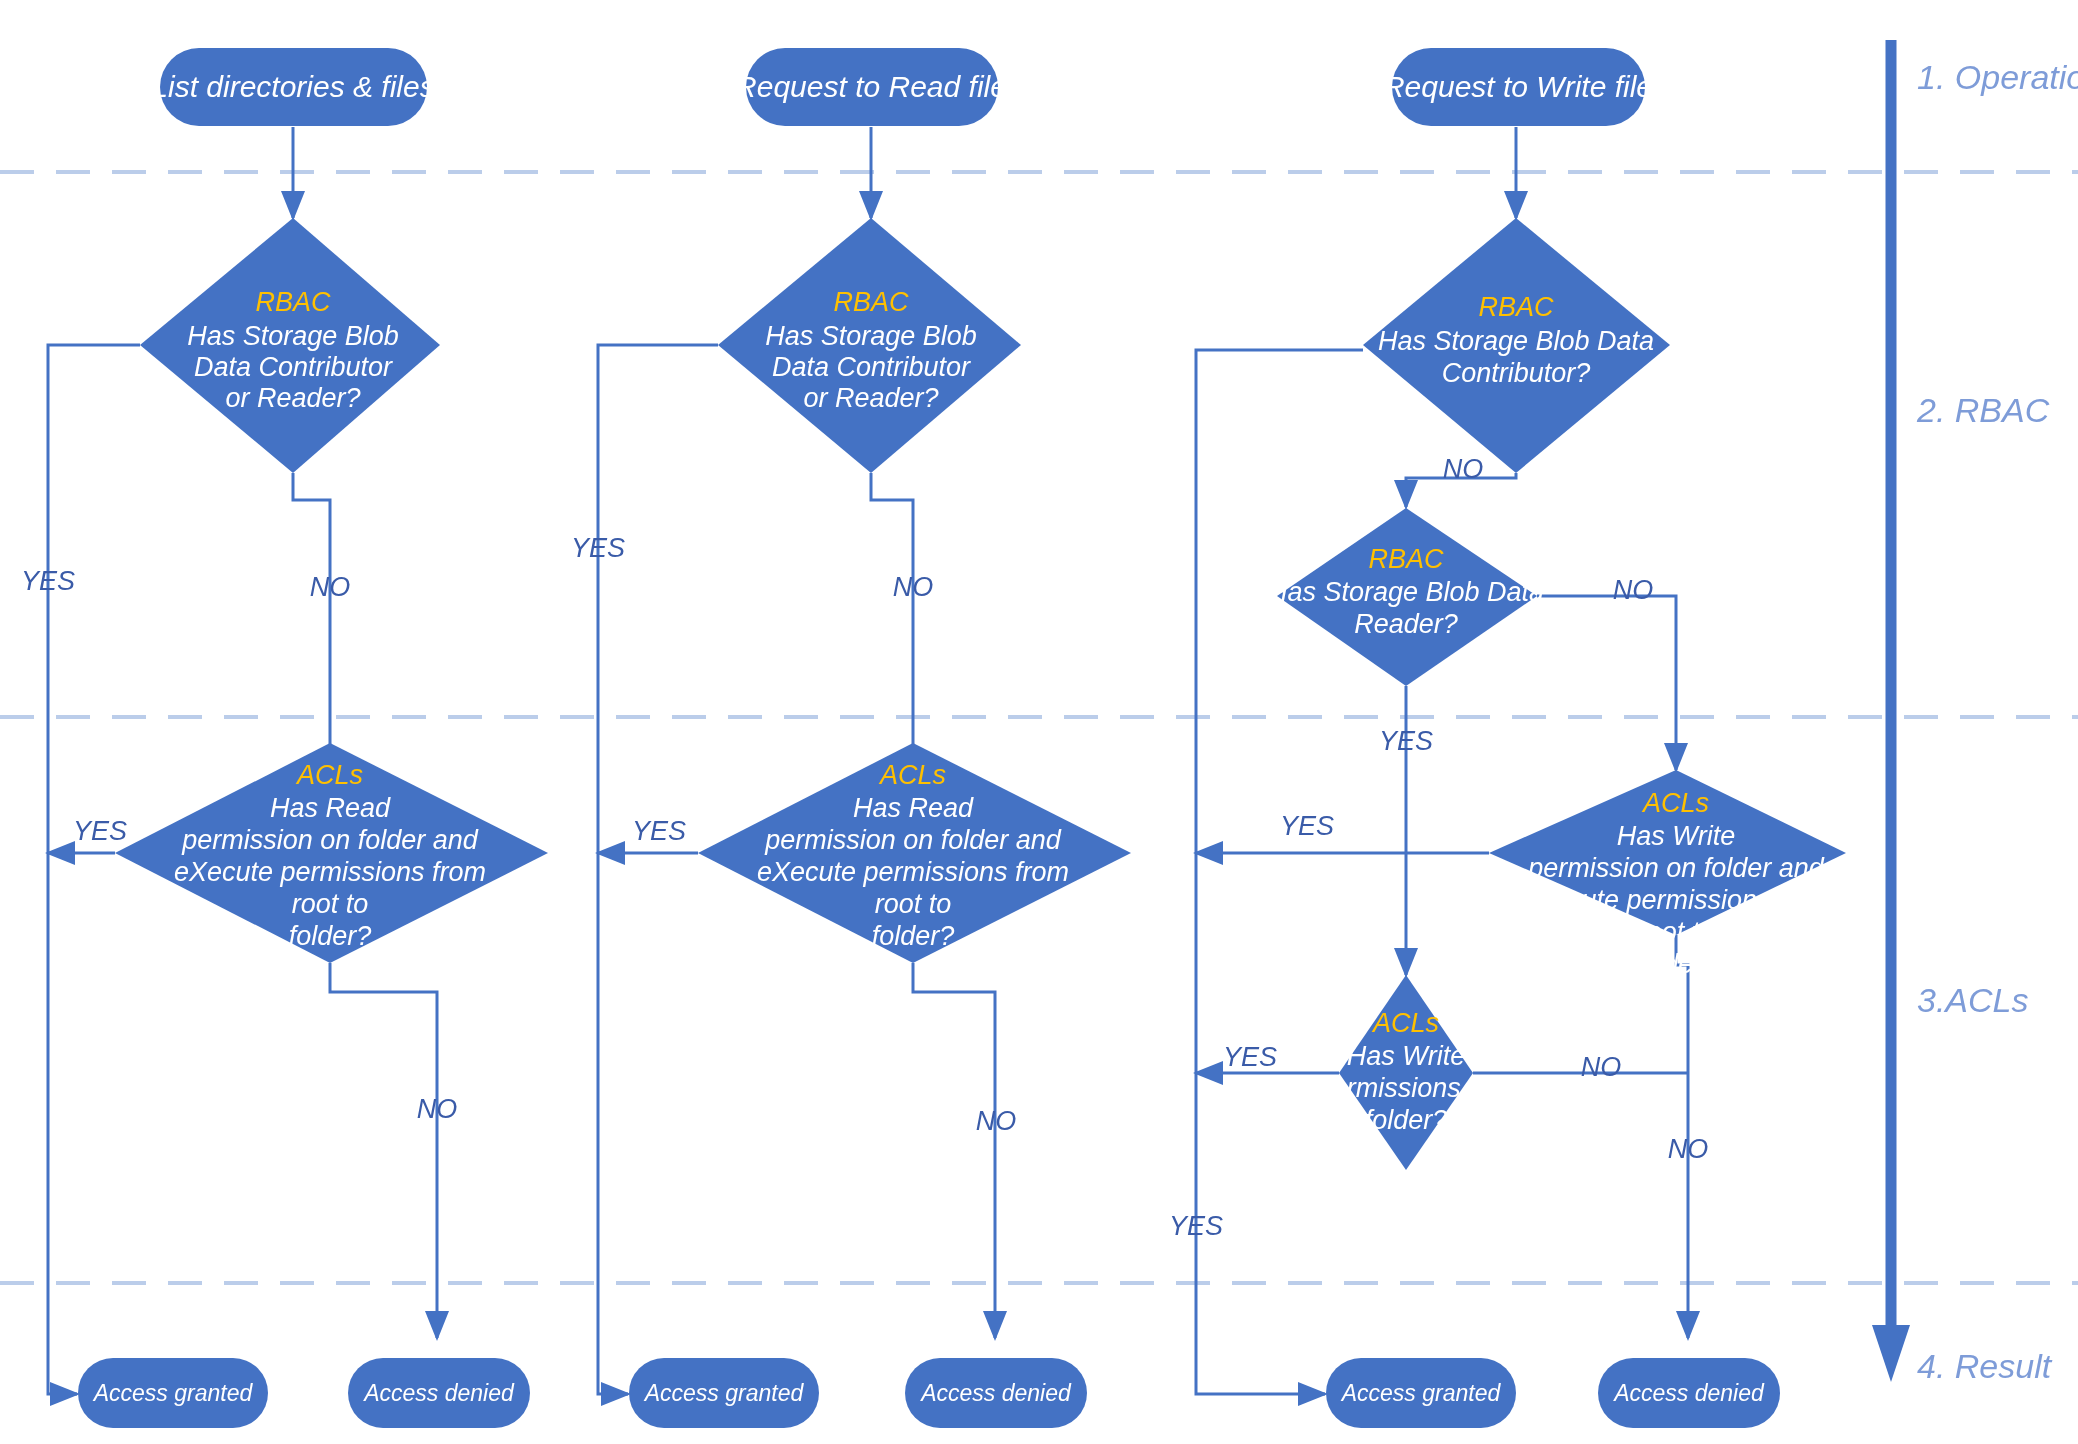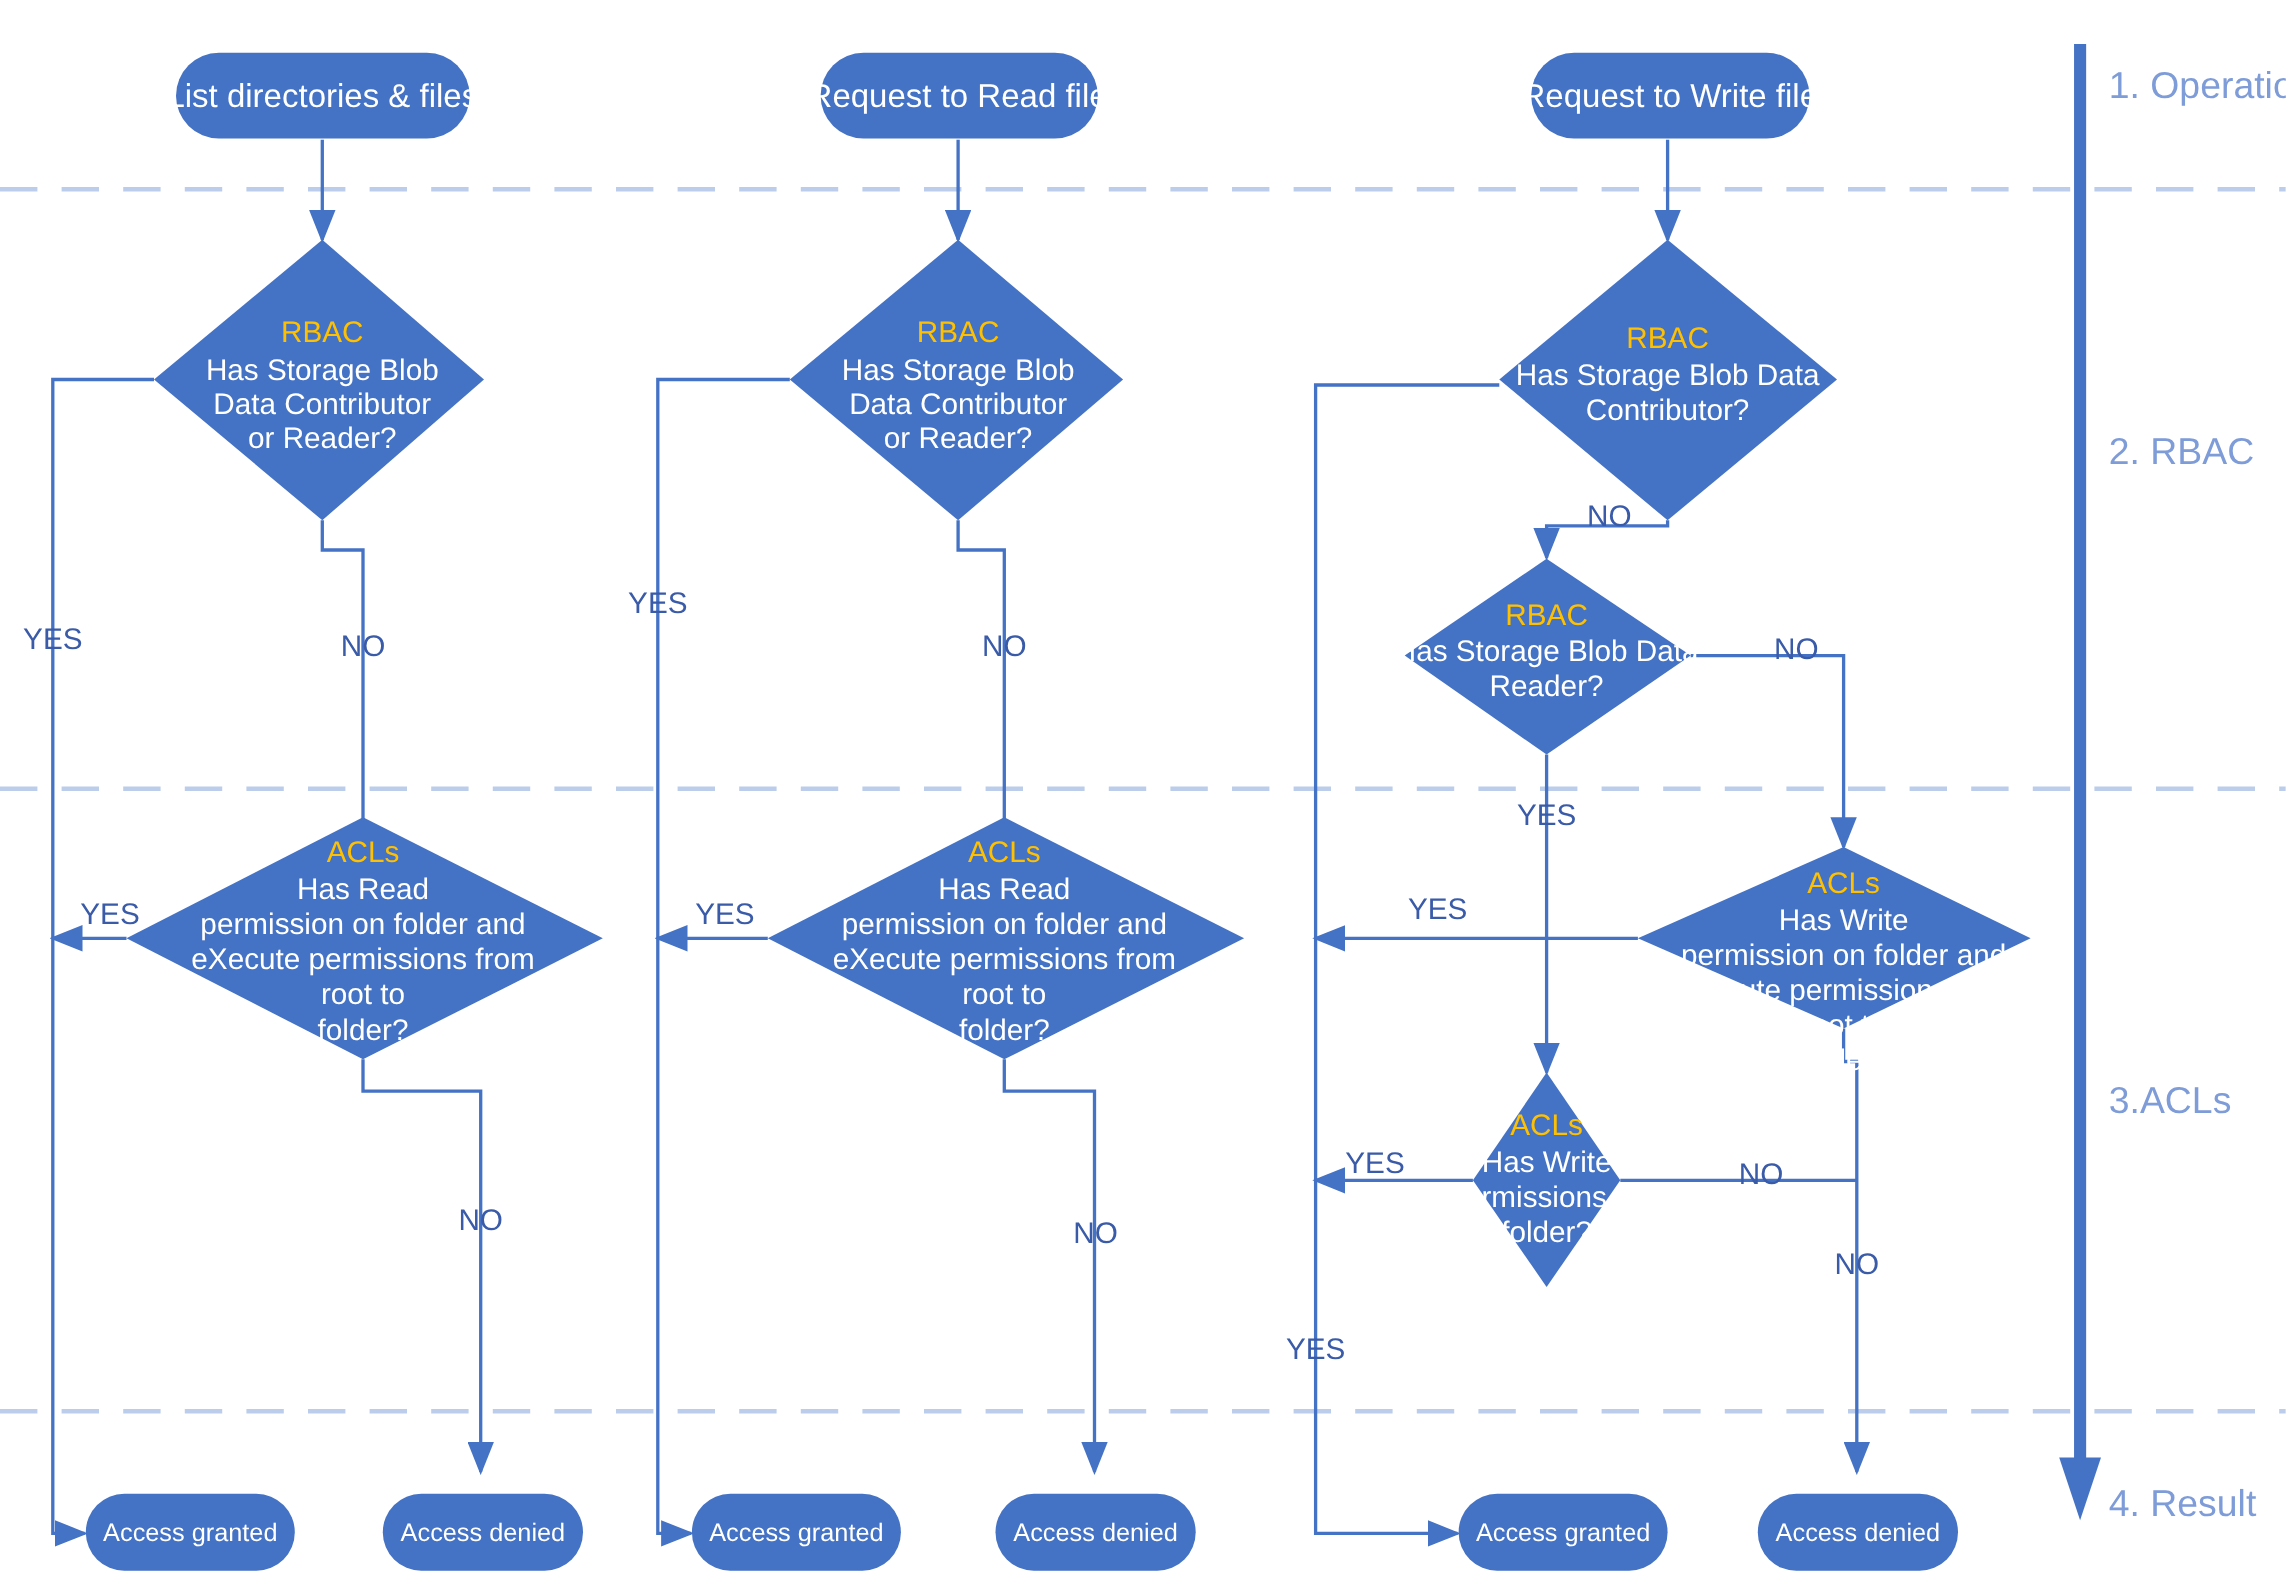"List directories & files" #canvas { font-style: none -> italic }
